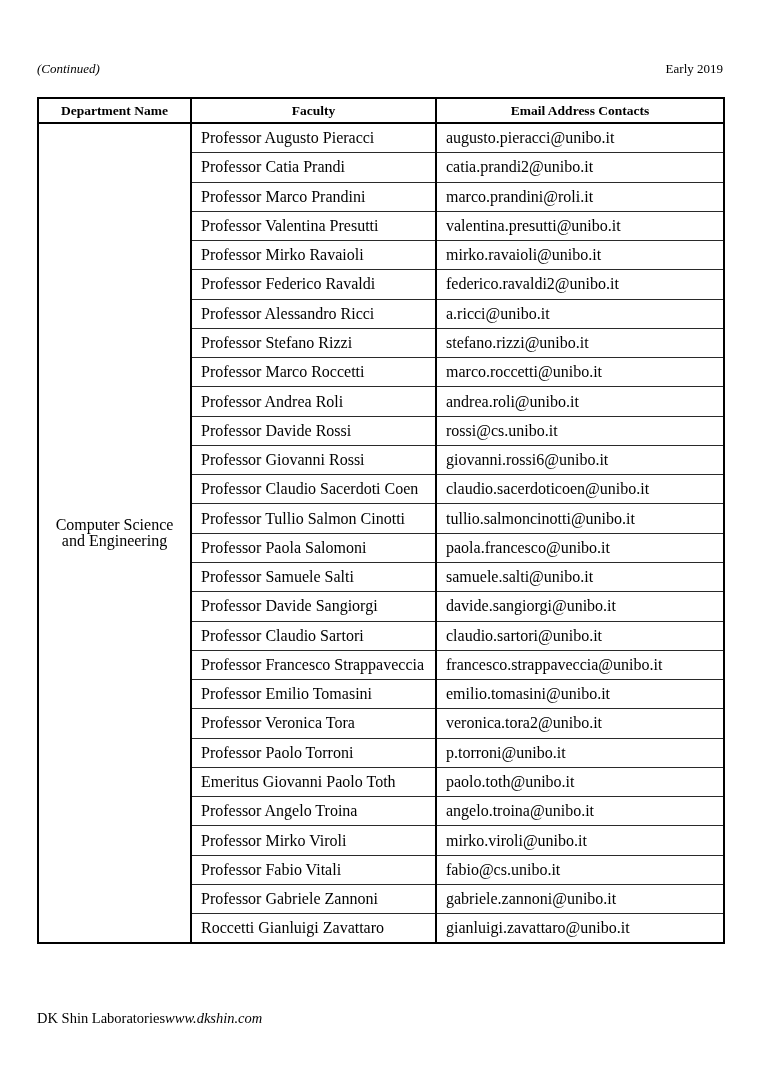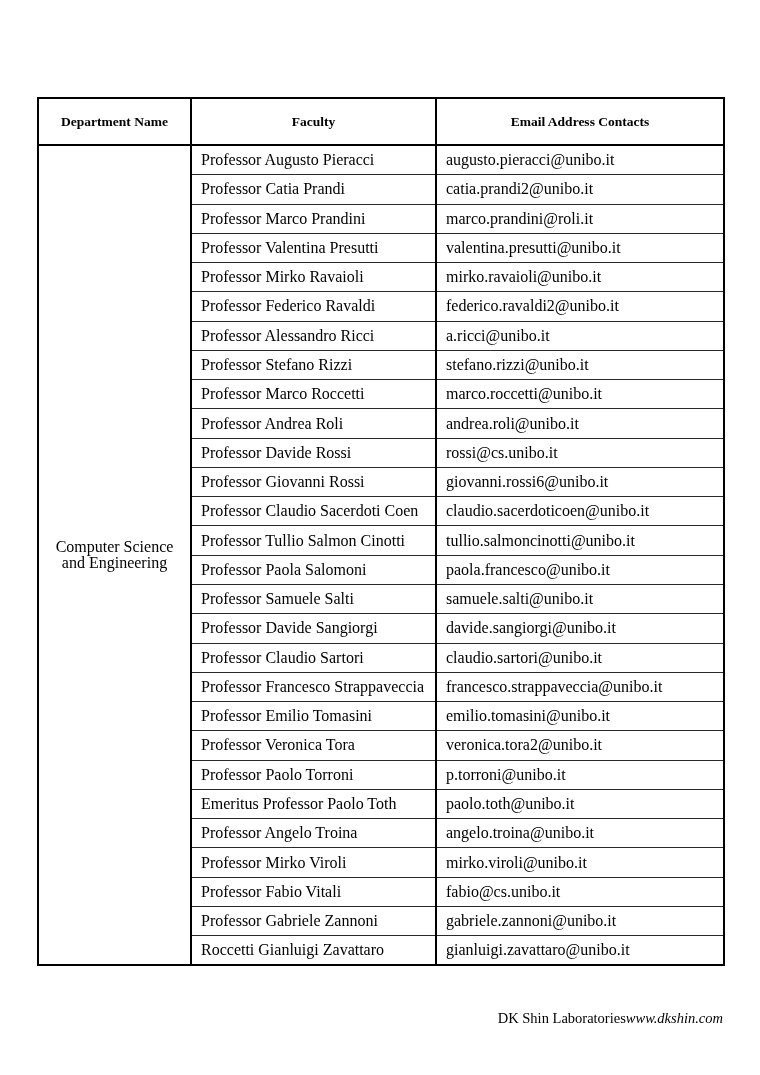"(Continued)" div.page-header { html: none -> <div> <span>(Continued)</span> <span>Early 2019</span> </div> }
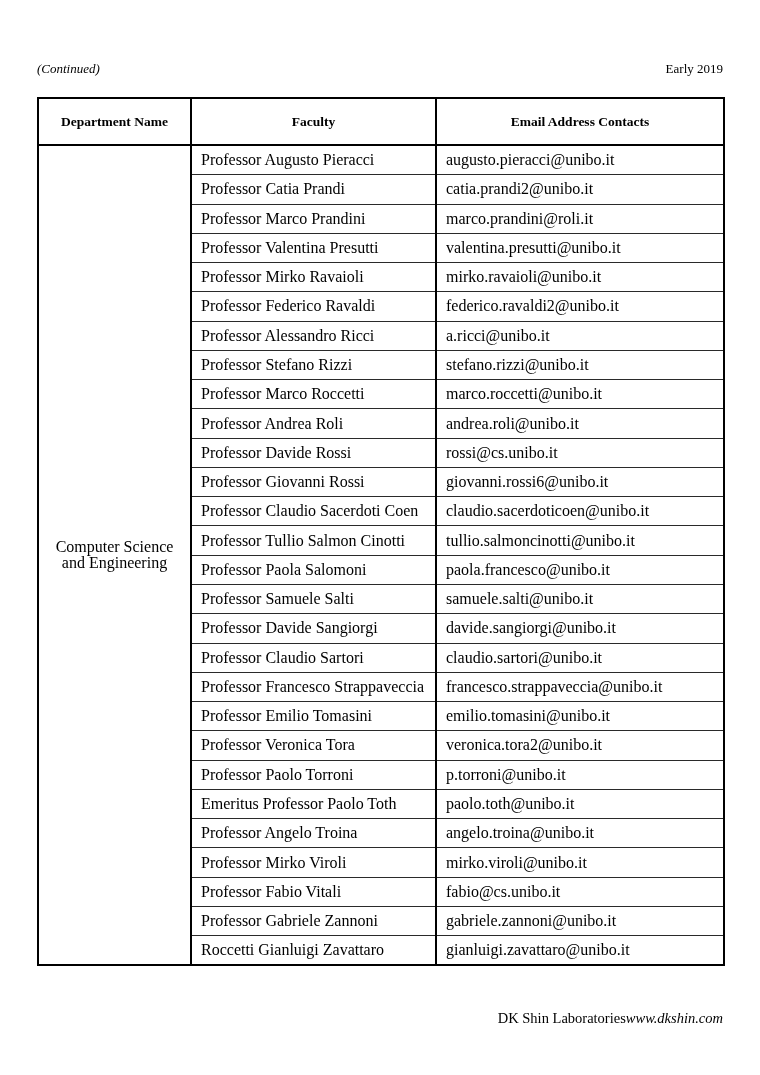"Department Name" table.contacts-table th { padding: 11px -> 0 }
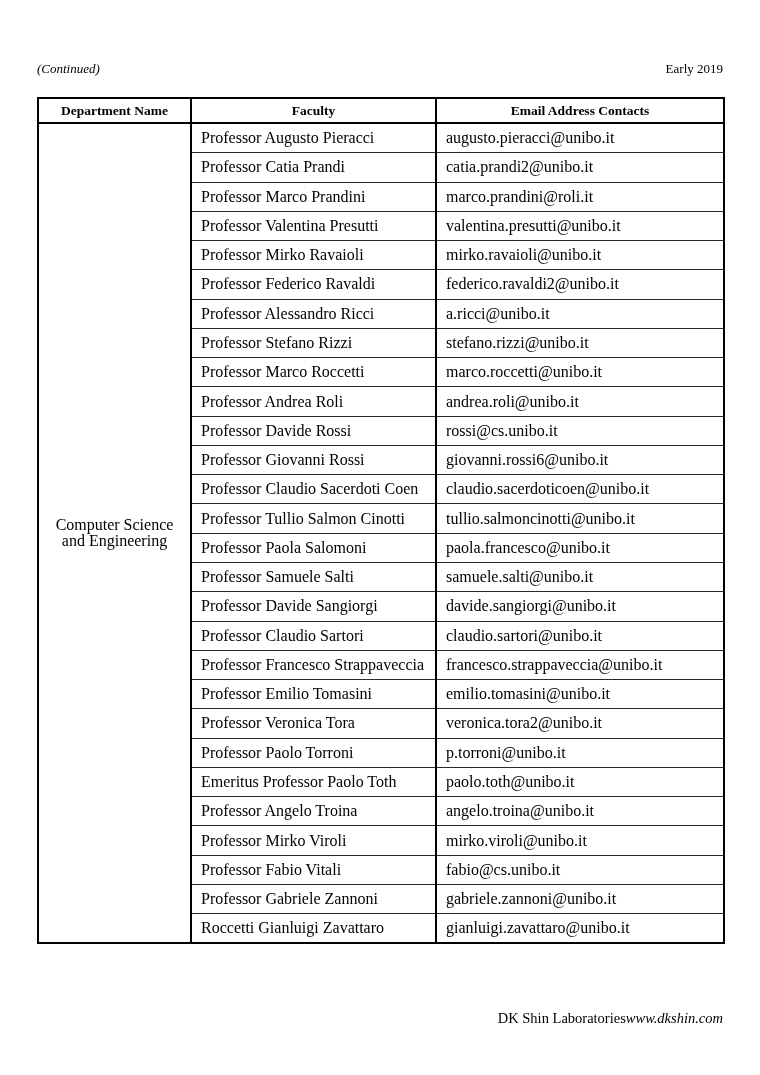"Emeritus Professor Paolo Toth" td.faculty-cell { text: Professor -> Giovanni }
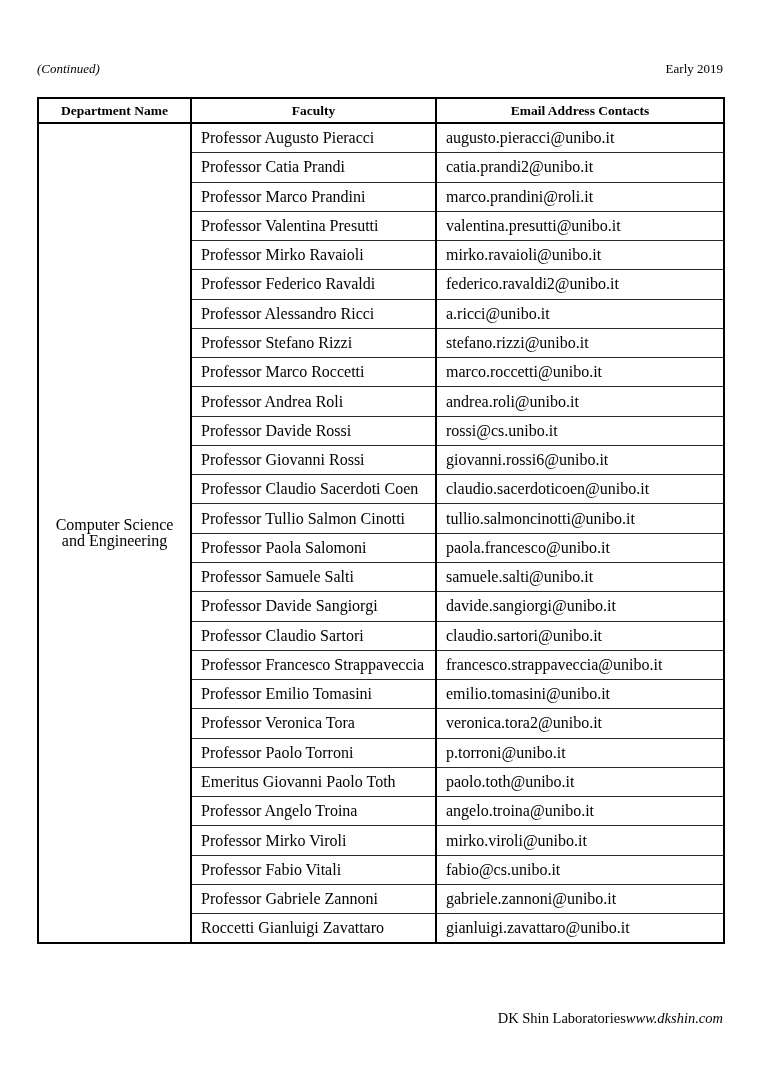"DK Shin Laboratories" .page-footer { justify-content: flex-end -> flex-start }
